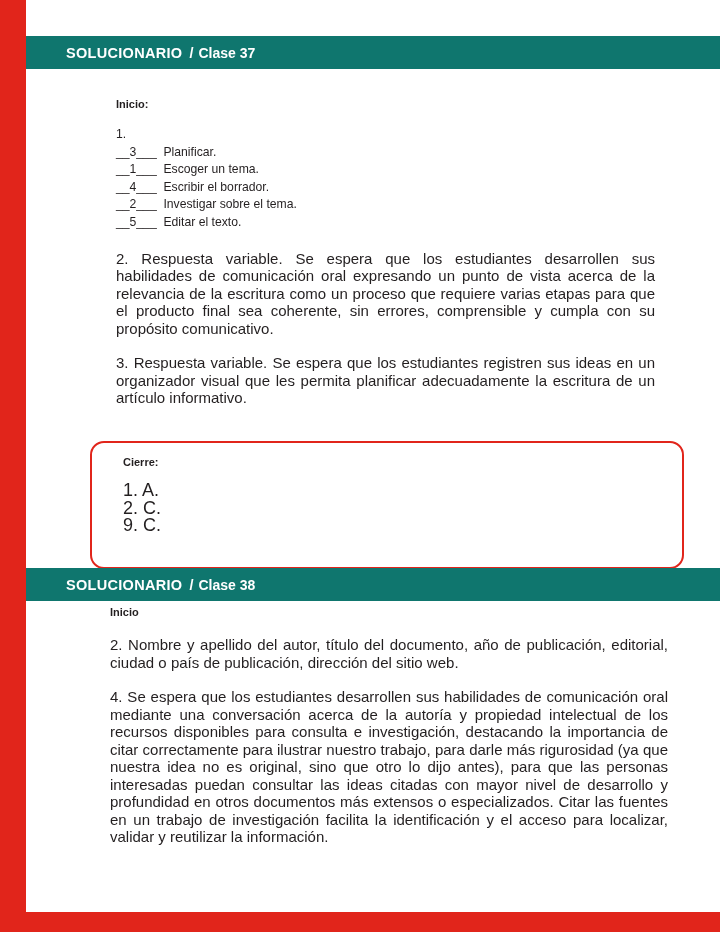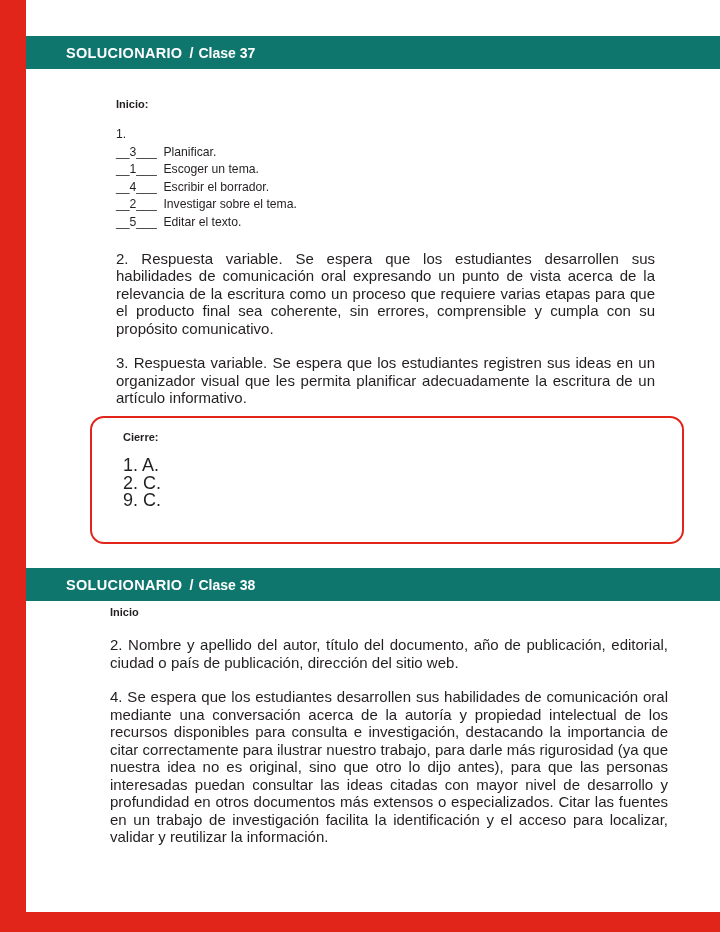"Cierre:" .callout { top: 416px -> 441px }
